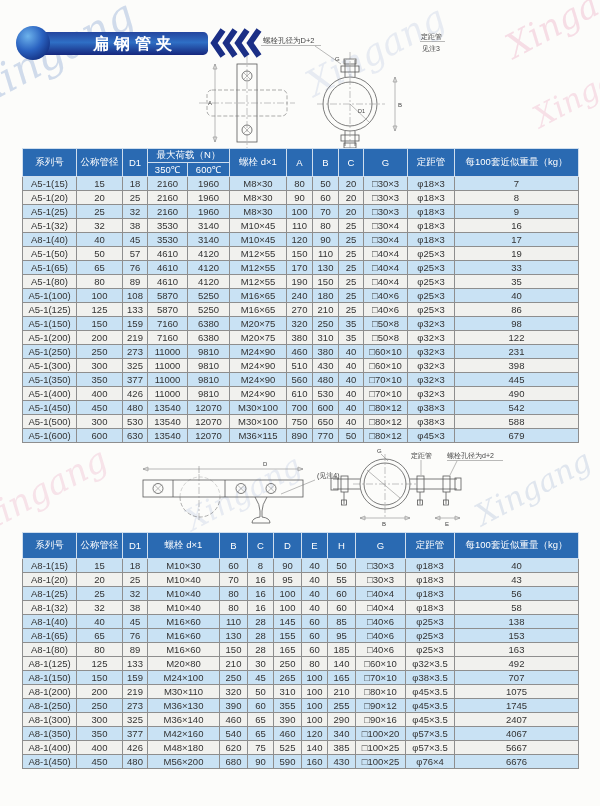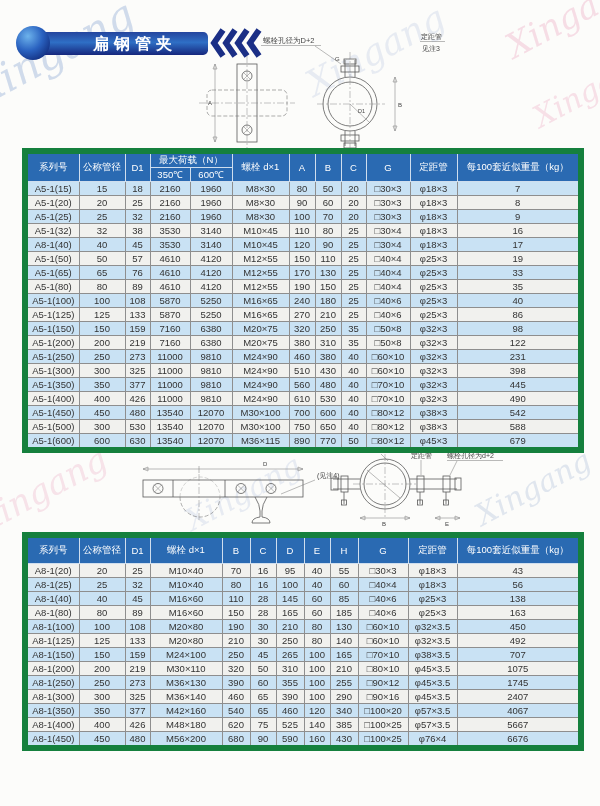"系列号" .spec-table { border: 6px solid #15803d -> 1px solid #15803d }
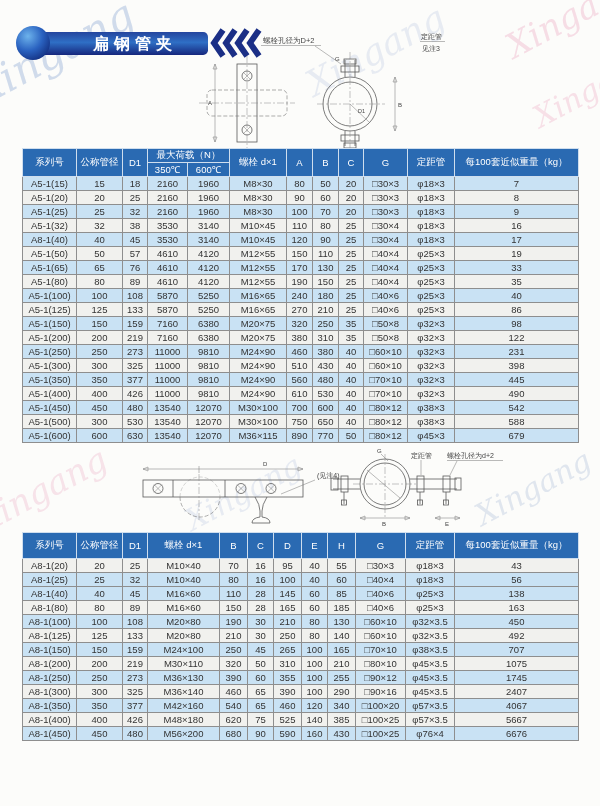"A8-1(15)" tr.alt { html: none -> <tr> <td>A8-1(15)</td> <td>15</td> <td>18</td> <td>M10×30</td> <td>60</td> <td>8</td> <td>90</td> <td>40</td> <td>50</td> <td>□30×3</td> <td>φ18×3</td> <td>40</td> </tr> }
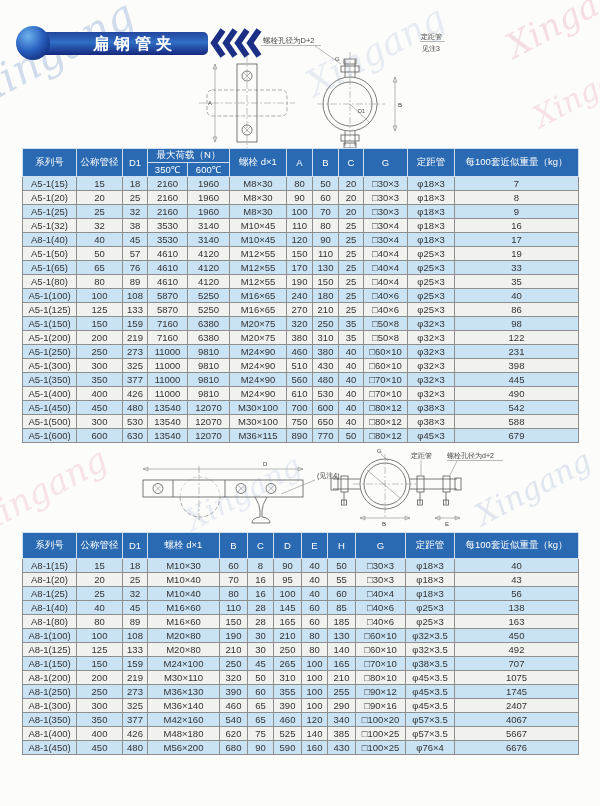"A8-1(32)" tr { html: none -> <tr> <td>A8-1(32)</td> <td>32</td> <td>38</td> <td>M10×40</td> <td>80</td> <td>16</td> <td>100</td> <td>40</td> <td>60</td> <td>□40×4</td> <td>φ18×3</td> <td>58</td> </tr> }
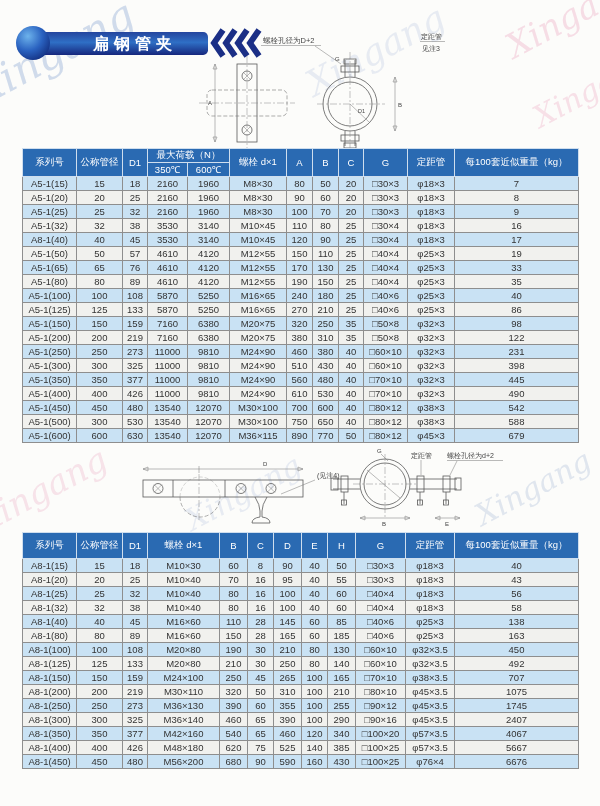"A8-1(65)" tr.alt { html: none -> <tr> <td>A8-1(65)</td> <td>65</td> <td>76</td> <td>M16×60</td> <td>130</td> <td>28</td> <td>155</td> <td>60</td> <td>95</td> <td>□40×6</td> <td>φ25×3</td> <td>153</td> </tr> }
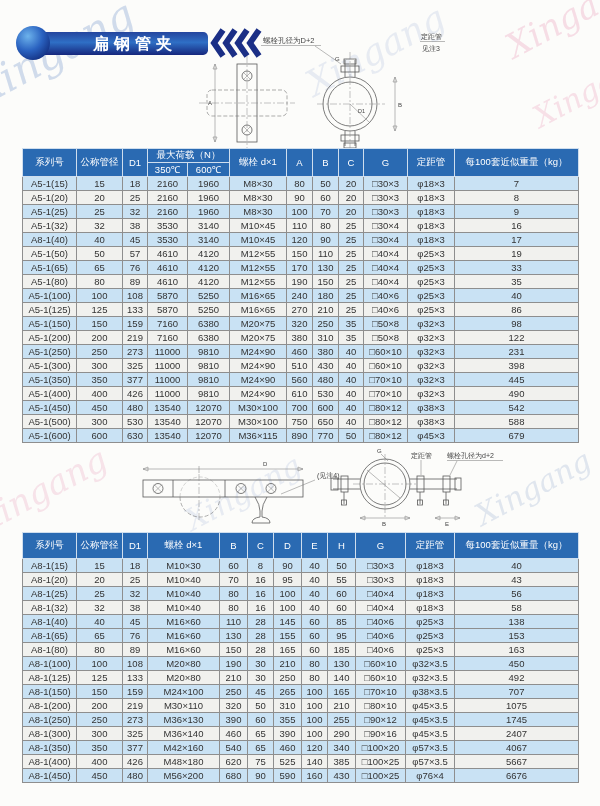"A8-1(100)" tr.alt { html: <tr> <td>A8-1(100)</td> <td>100</td> <td>108</td> <td>M20×80</td> <td>190</td> <td>30</td> <td>210</td> <td>80</td> <td>130</td> <td>□60×10</td> <td>φ32×3.5</td> <td>450</td> </tr> -> none }
